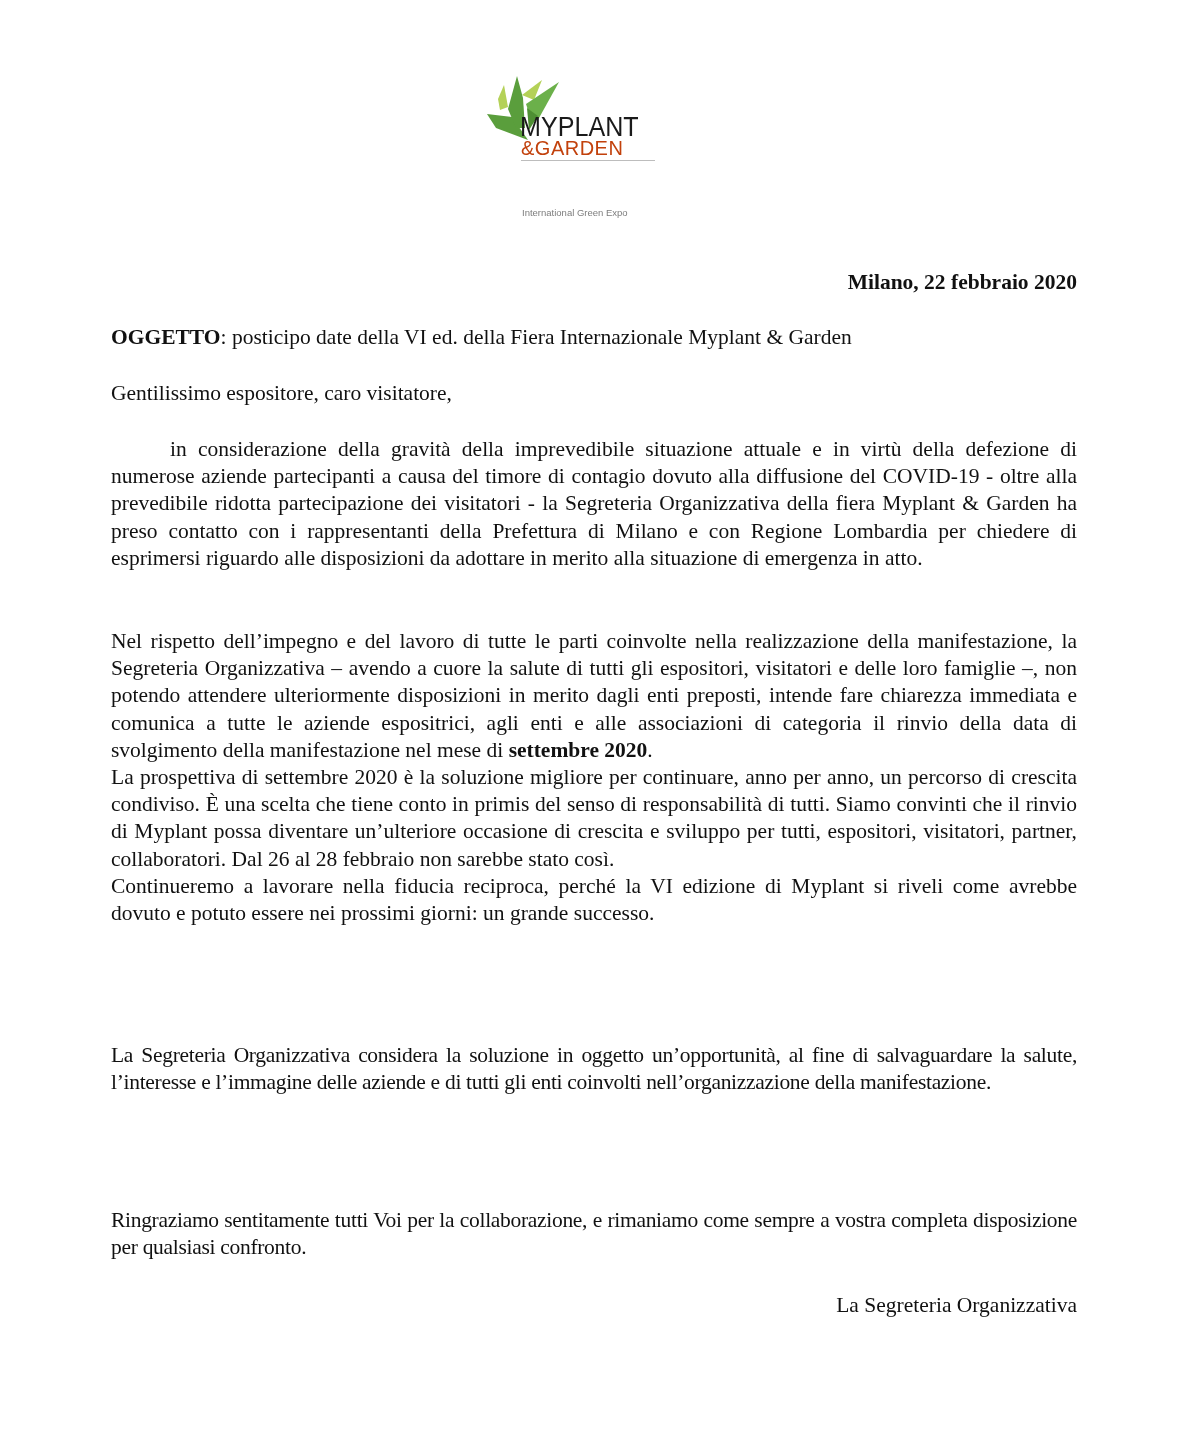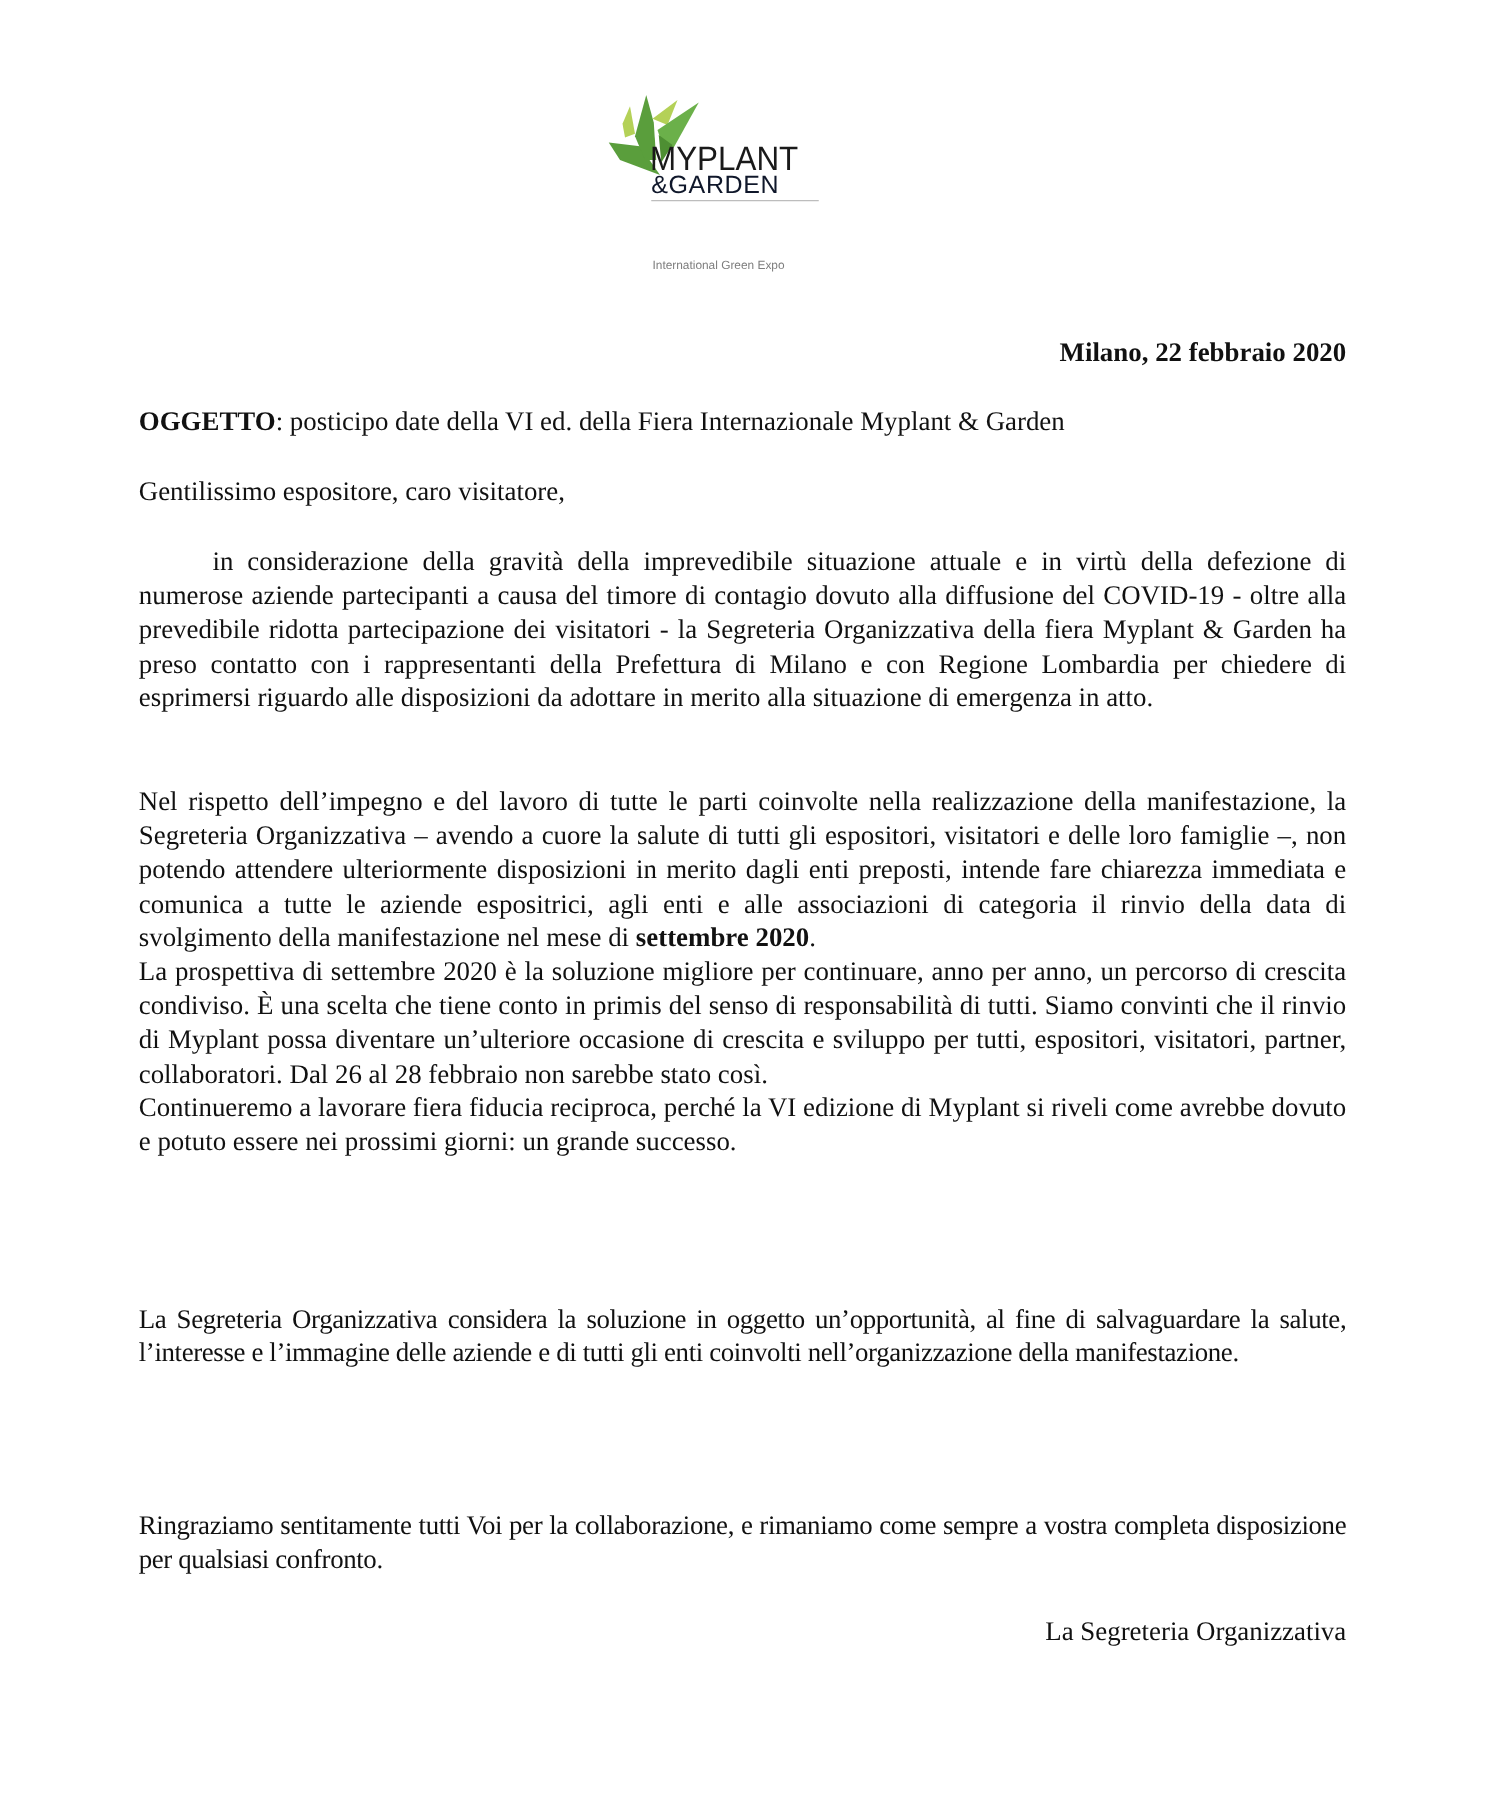"&GARDEN" .logo .brand-2 { color: #0f172a -> #c2410c }
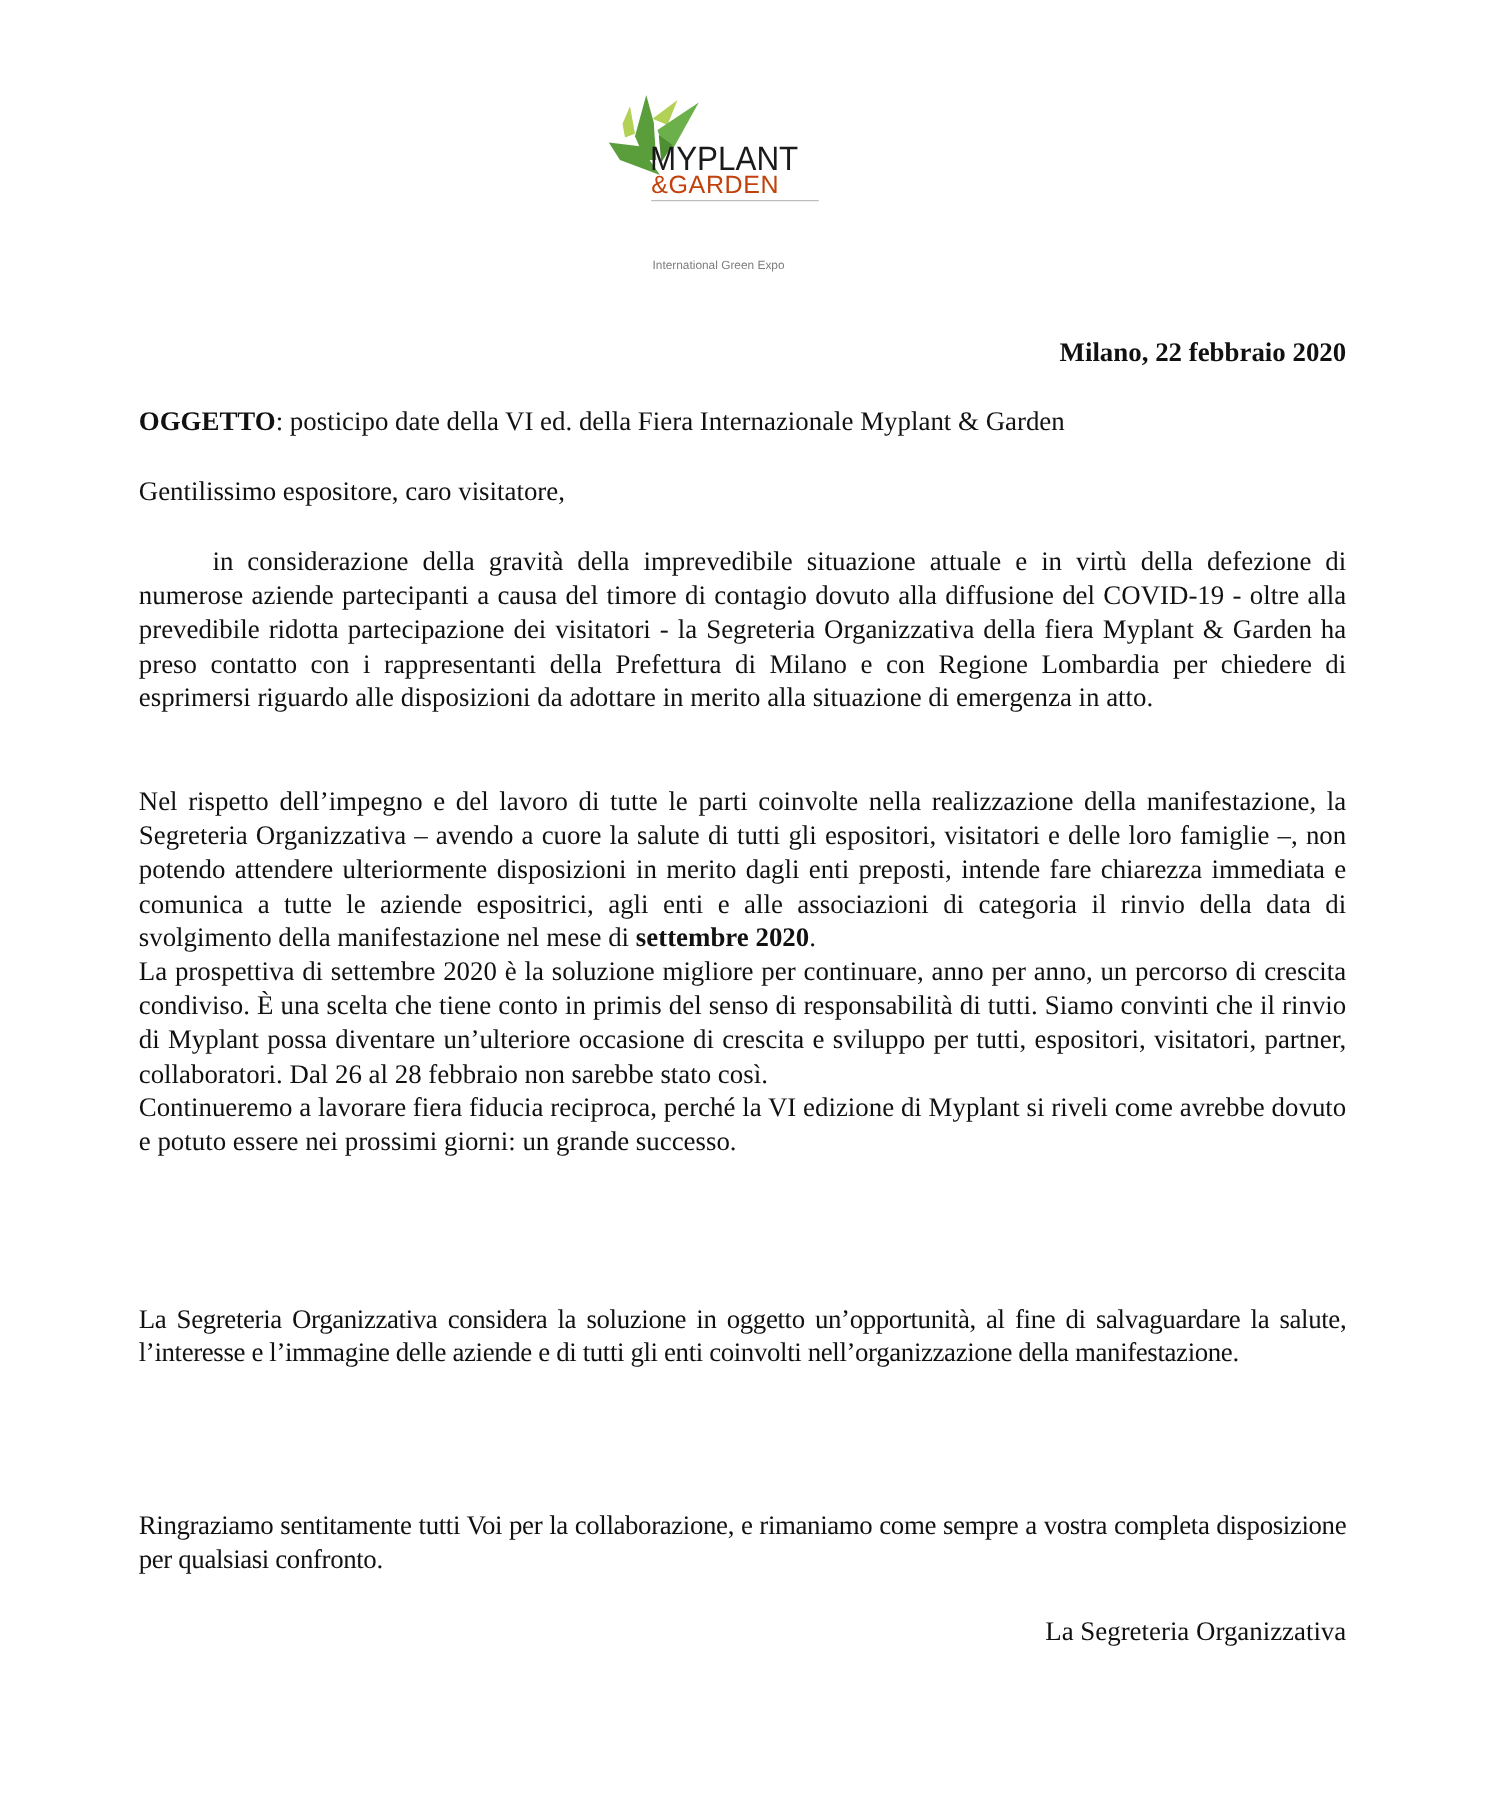"Continueremo a lavorare fiera fiducia" p { text: fiera -> nella }
